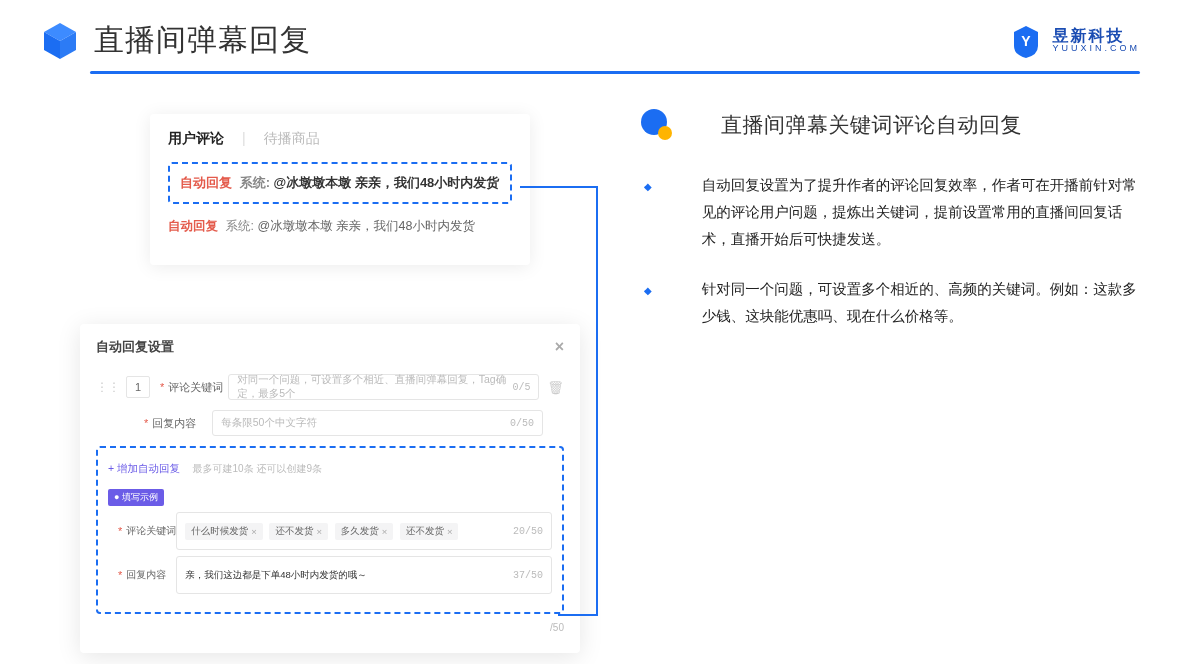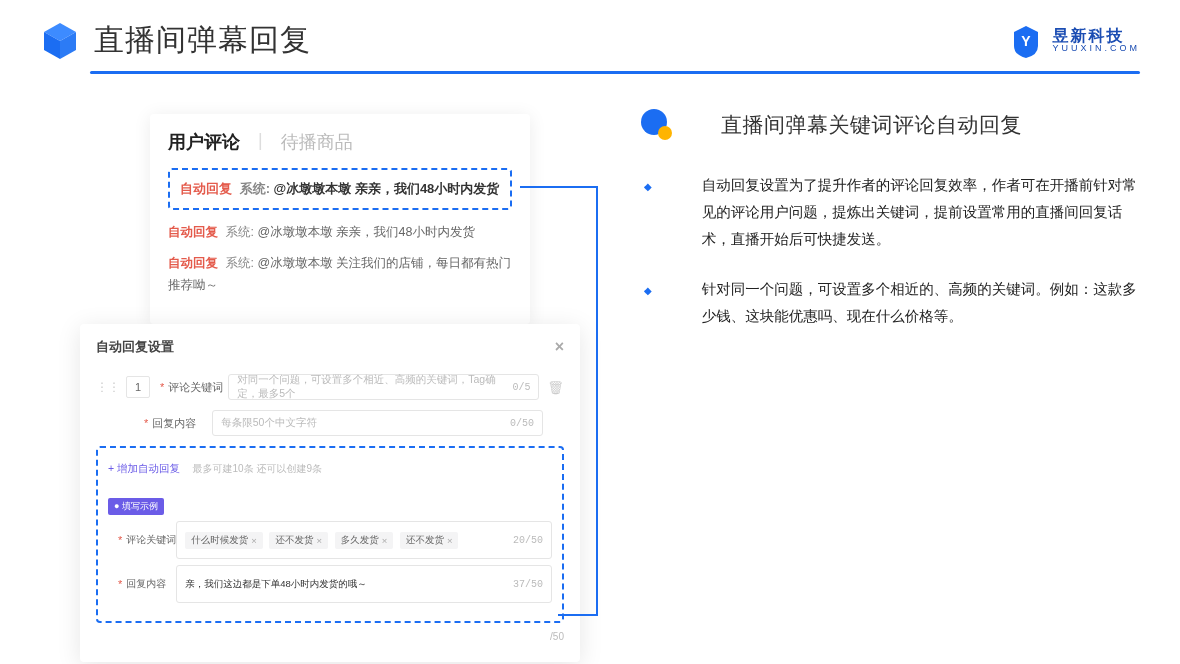"用户评论" .tabs { font-size: 18px -> 14px }
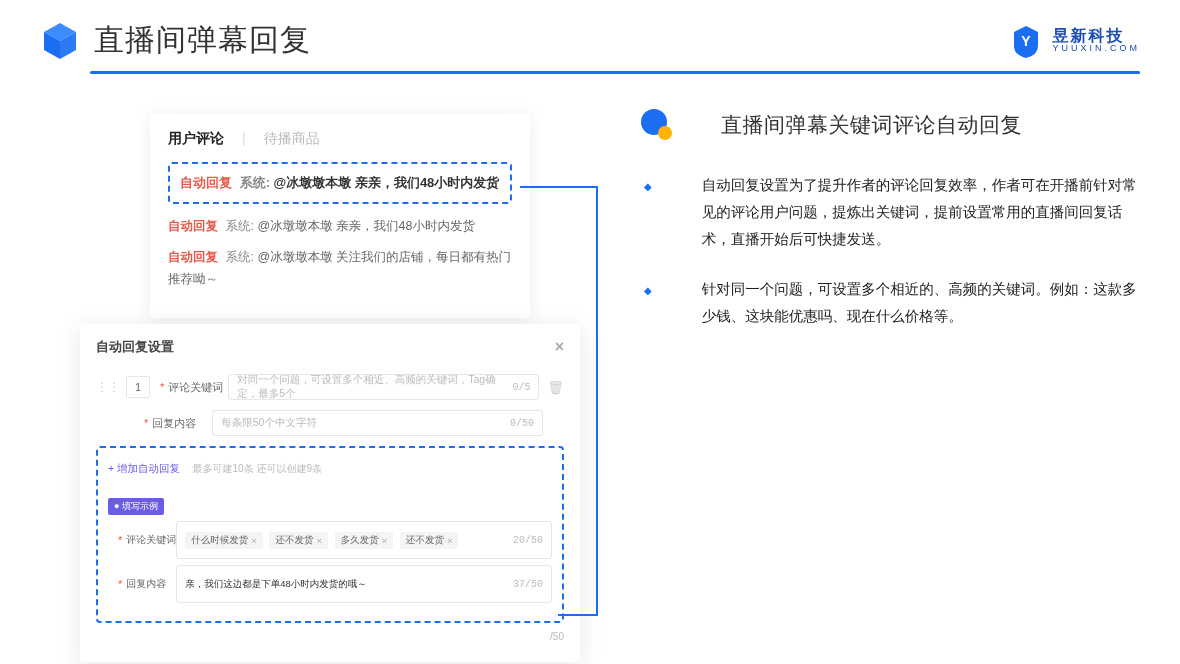"自动回复 系统: @冰墩墩本墩 关注我们的店铺，每日都有热门推荐呦～" div.comment-row { html: <div> <span>自动回复</span> <span>系统:</span> <span>@冰墩墩本墩 关注我们的店铺，每日都有热门推荐呦～</span> </div> -> none }
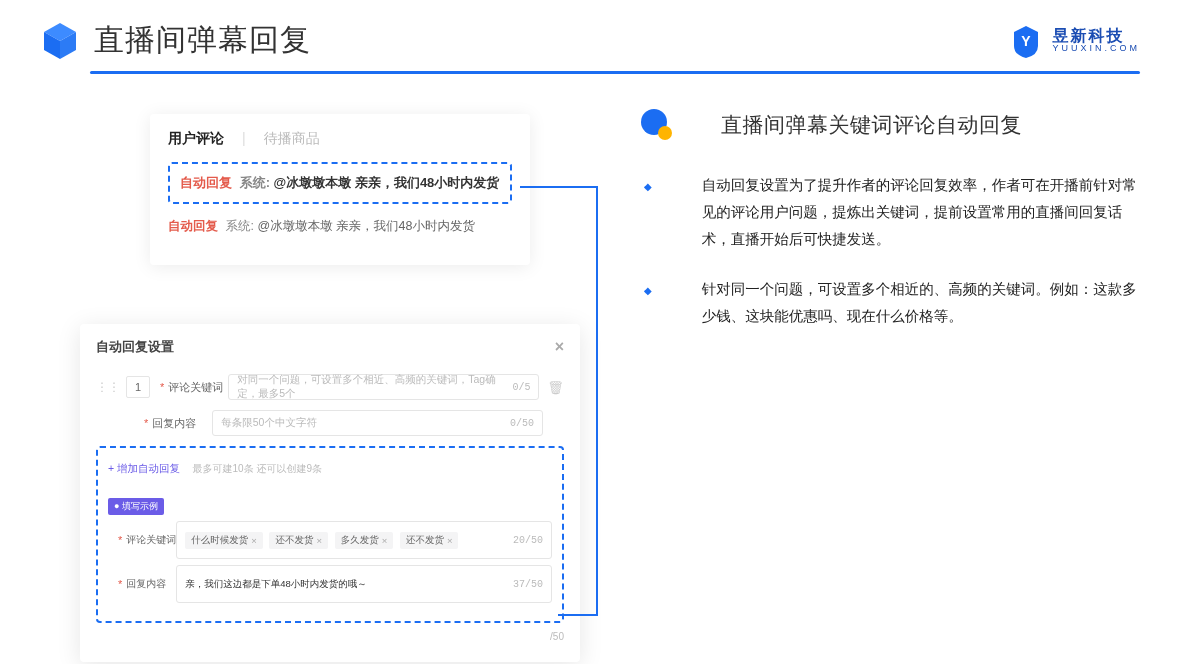"对同一个问题，可设置多个相近、高频的关键词，Tag确定，最多5个" span.ph { text: 高频的关键词 -> 直播间弹幕回复 }
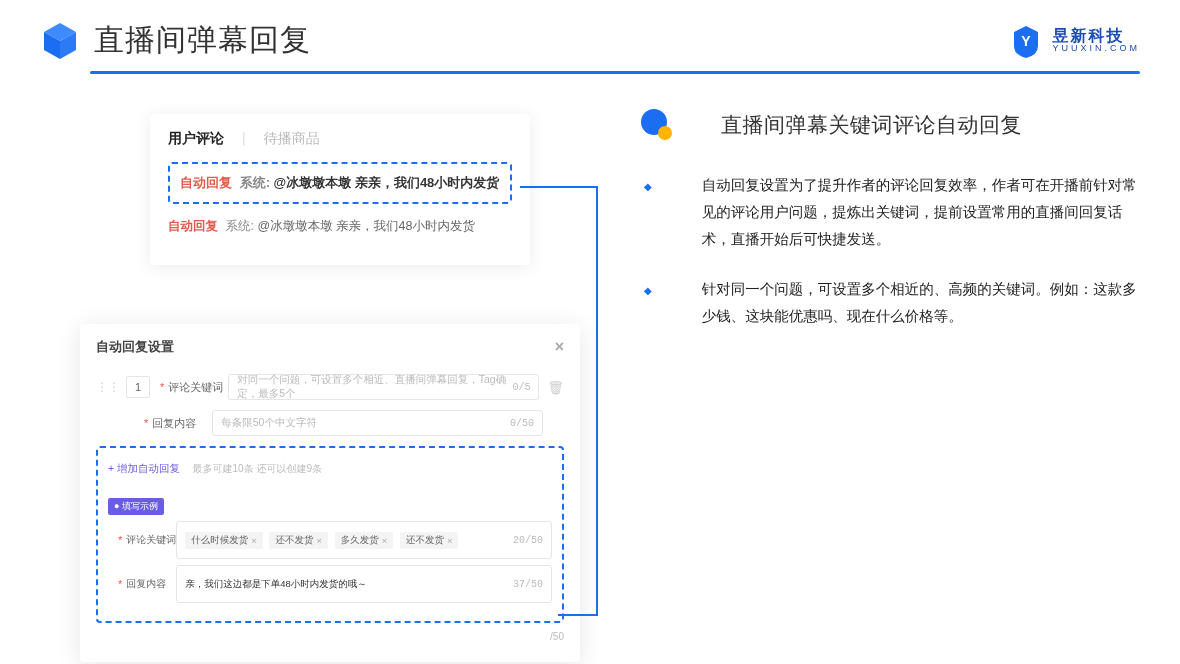"+ 增加自动回复 最多可建10条 还可以创建9条" div { margin-bottom: 16px -> 7px }
